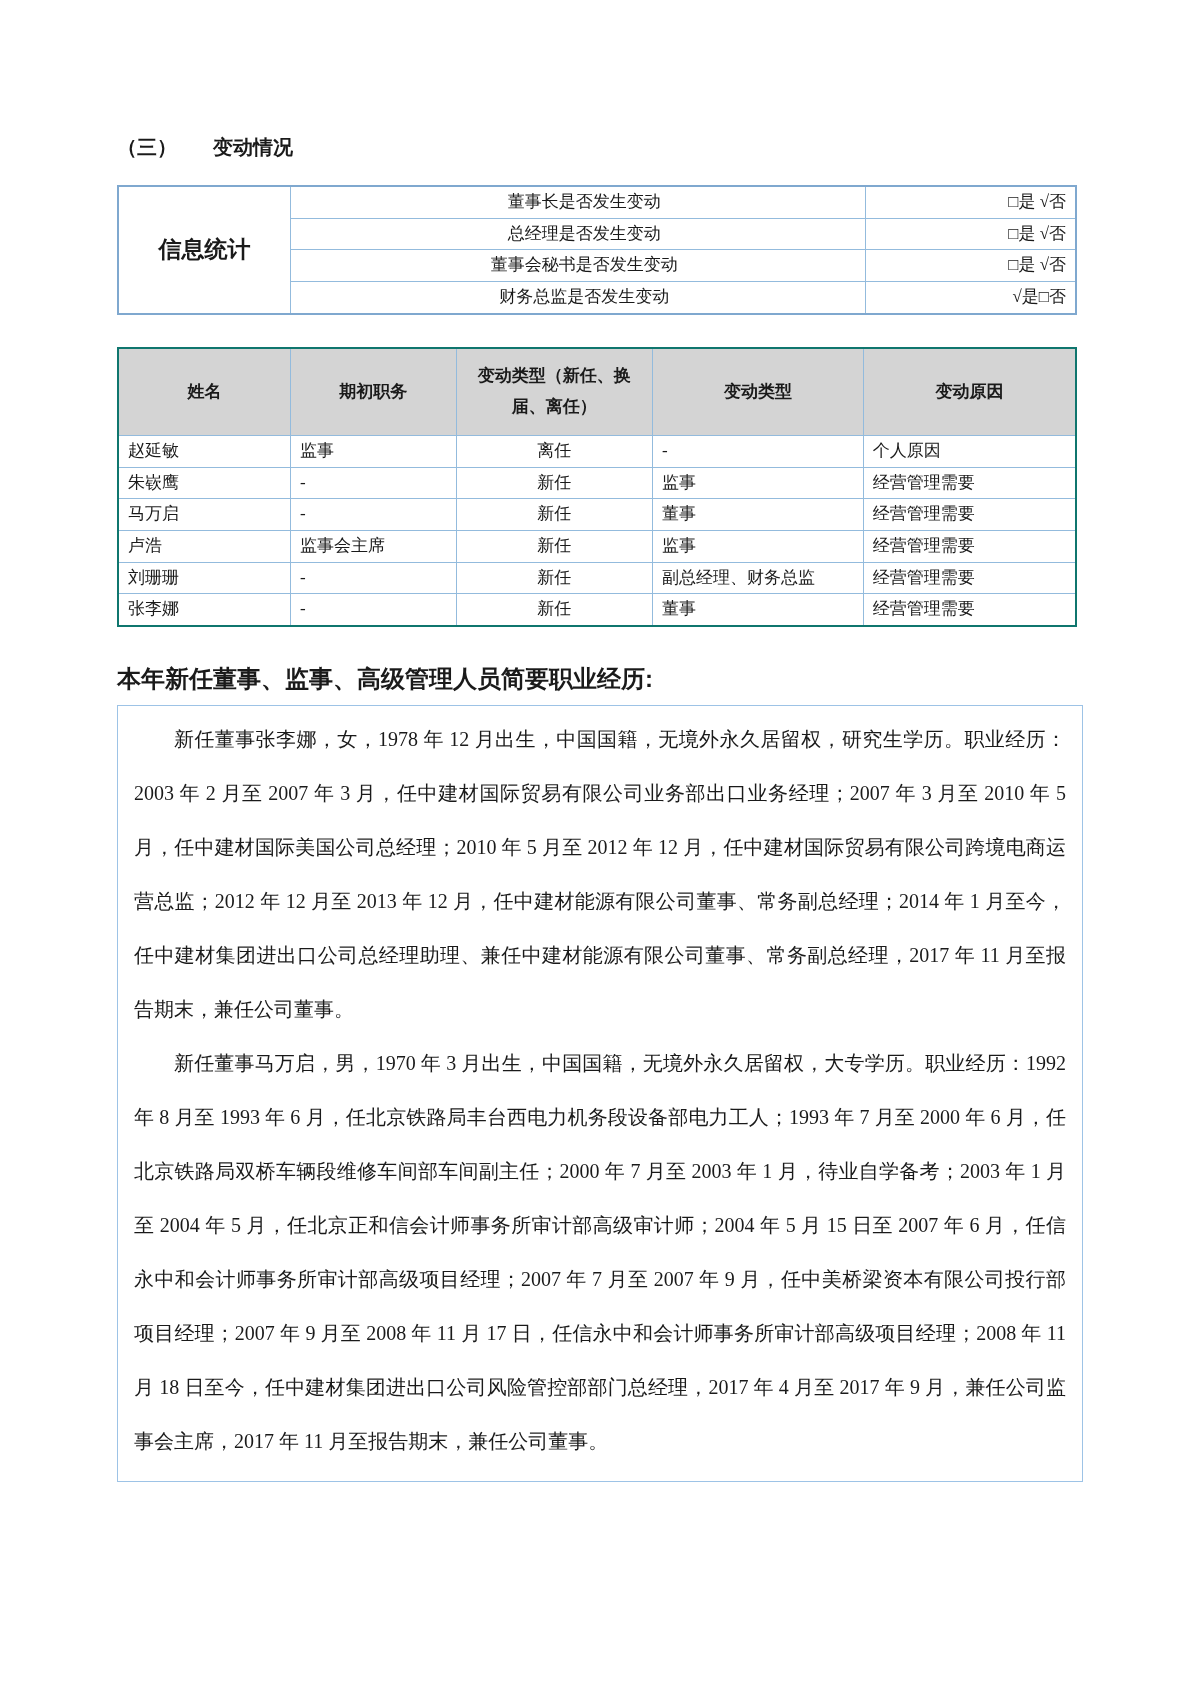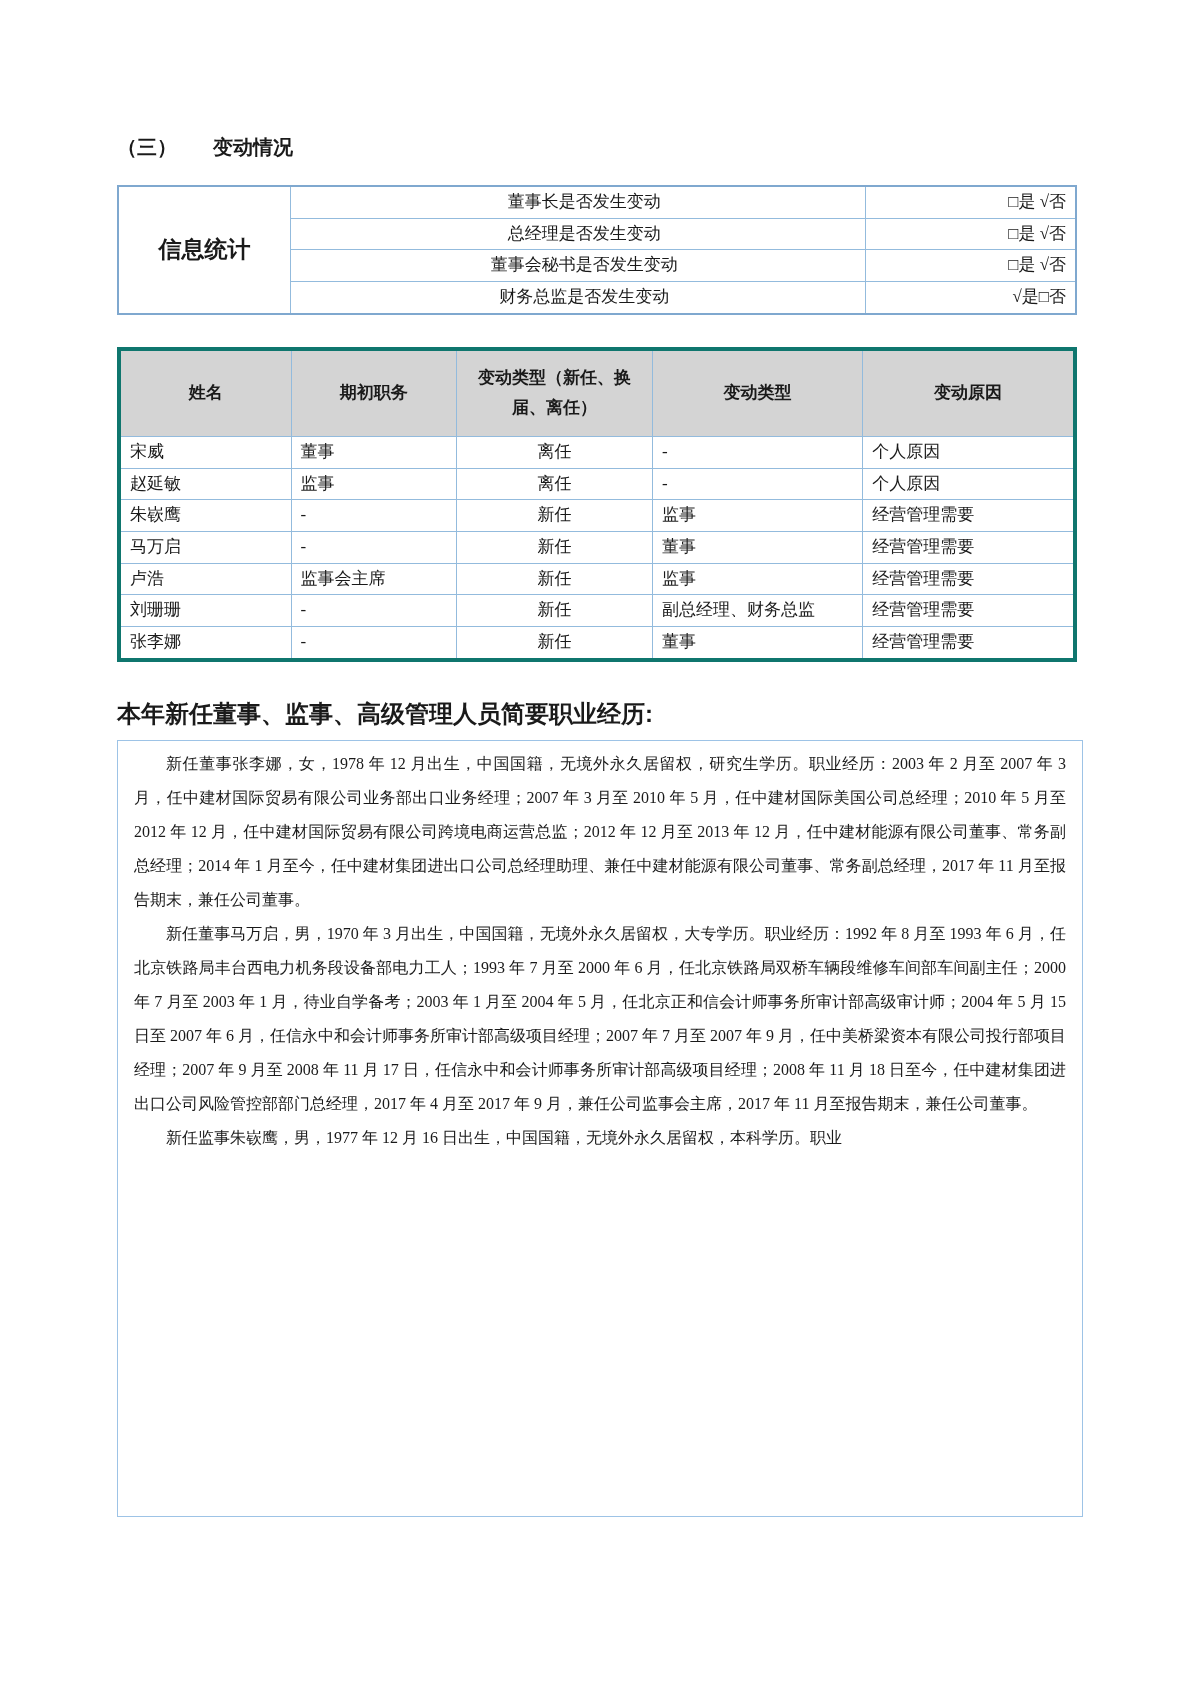"姓名" table.change-table { border: 4px solid #0f766e -> 2px solid #0f766e }
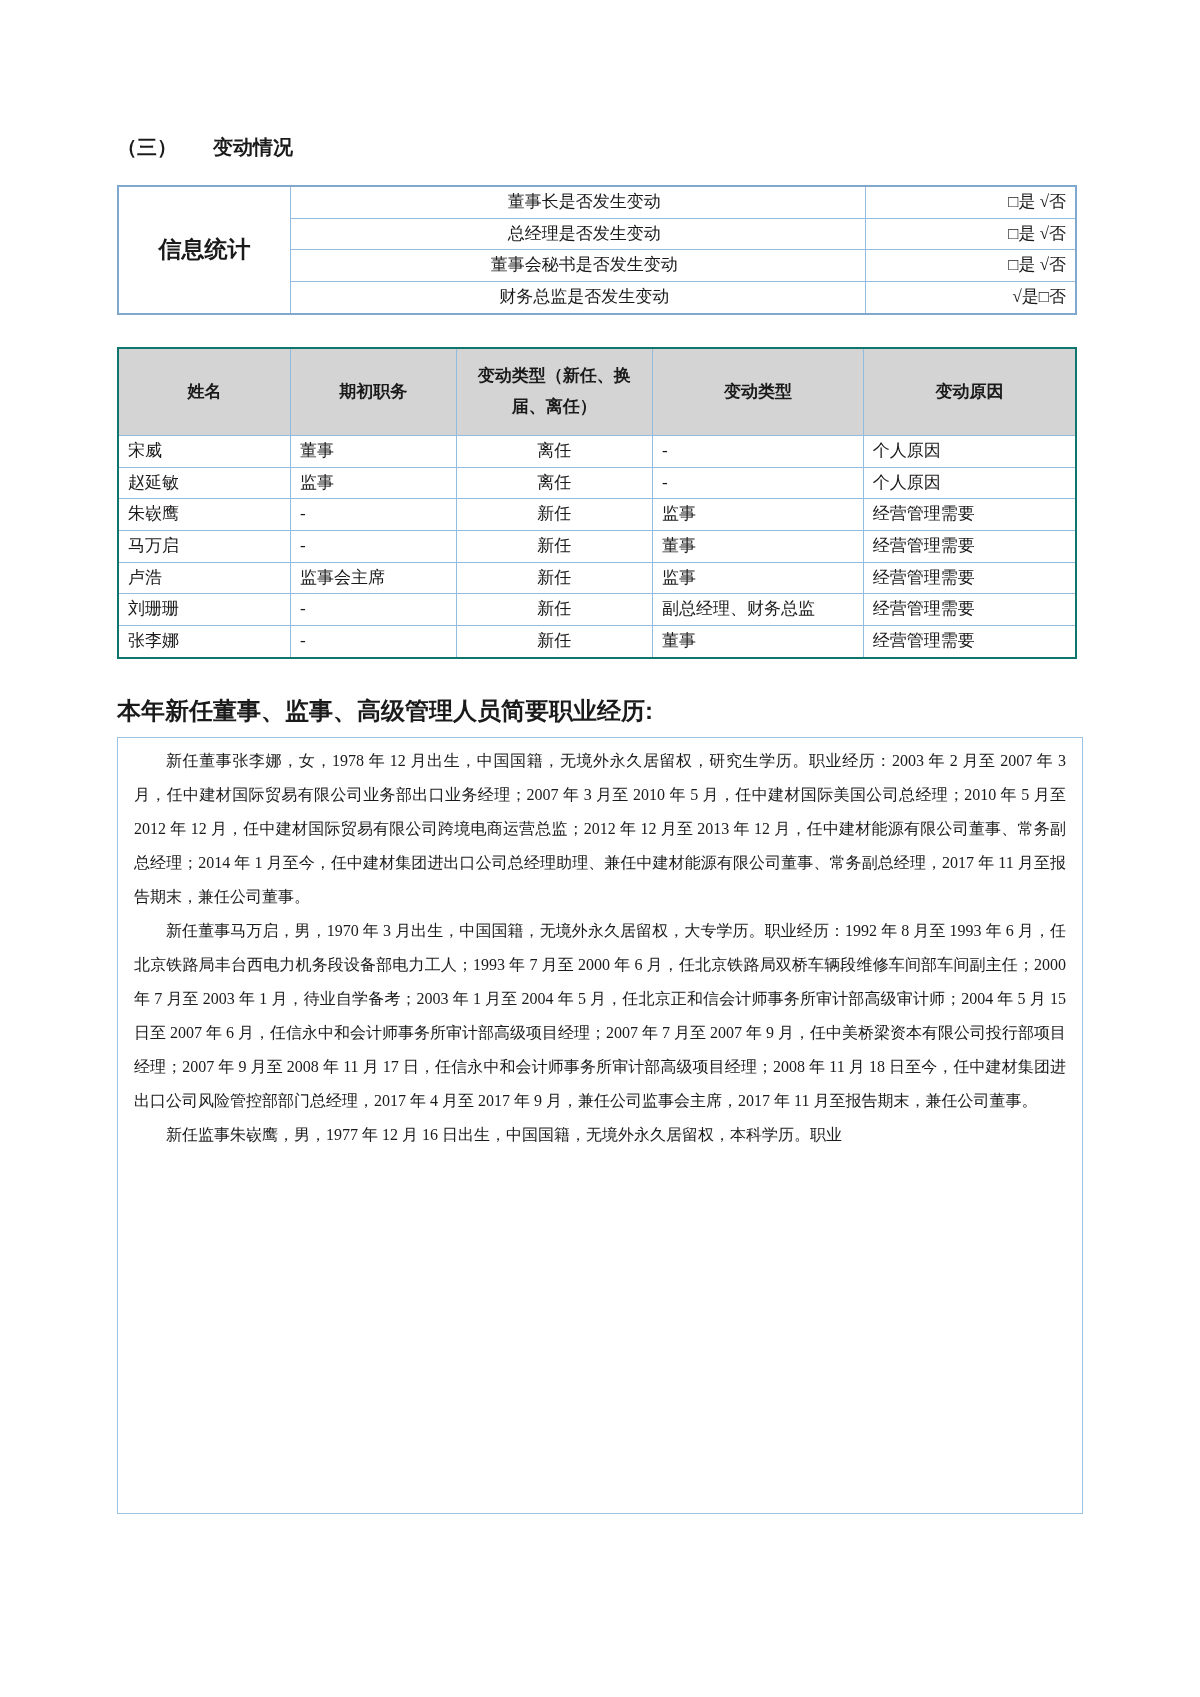"宋威" tr { html: <tr> <td>宋威</td> <td>董事</td> <td>离任</td> <td>-</td> <td>个人原因</td> </tr> -> none }
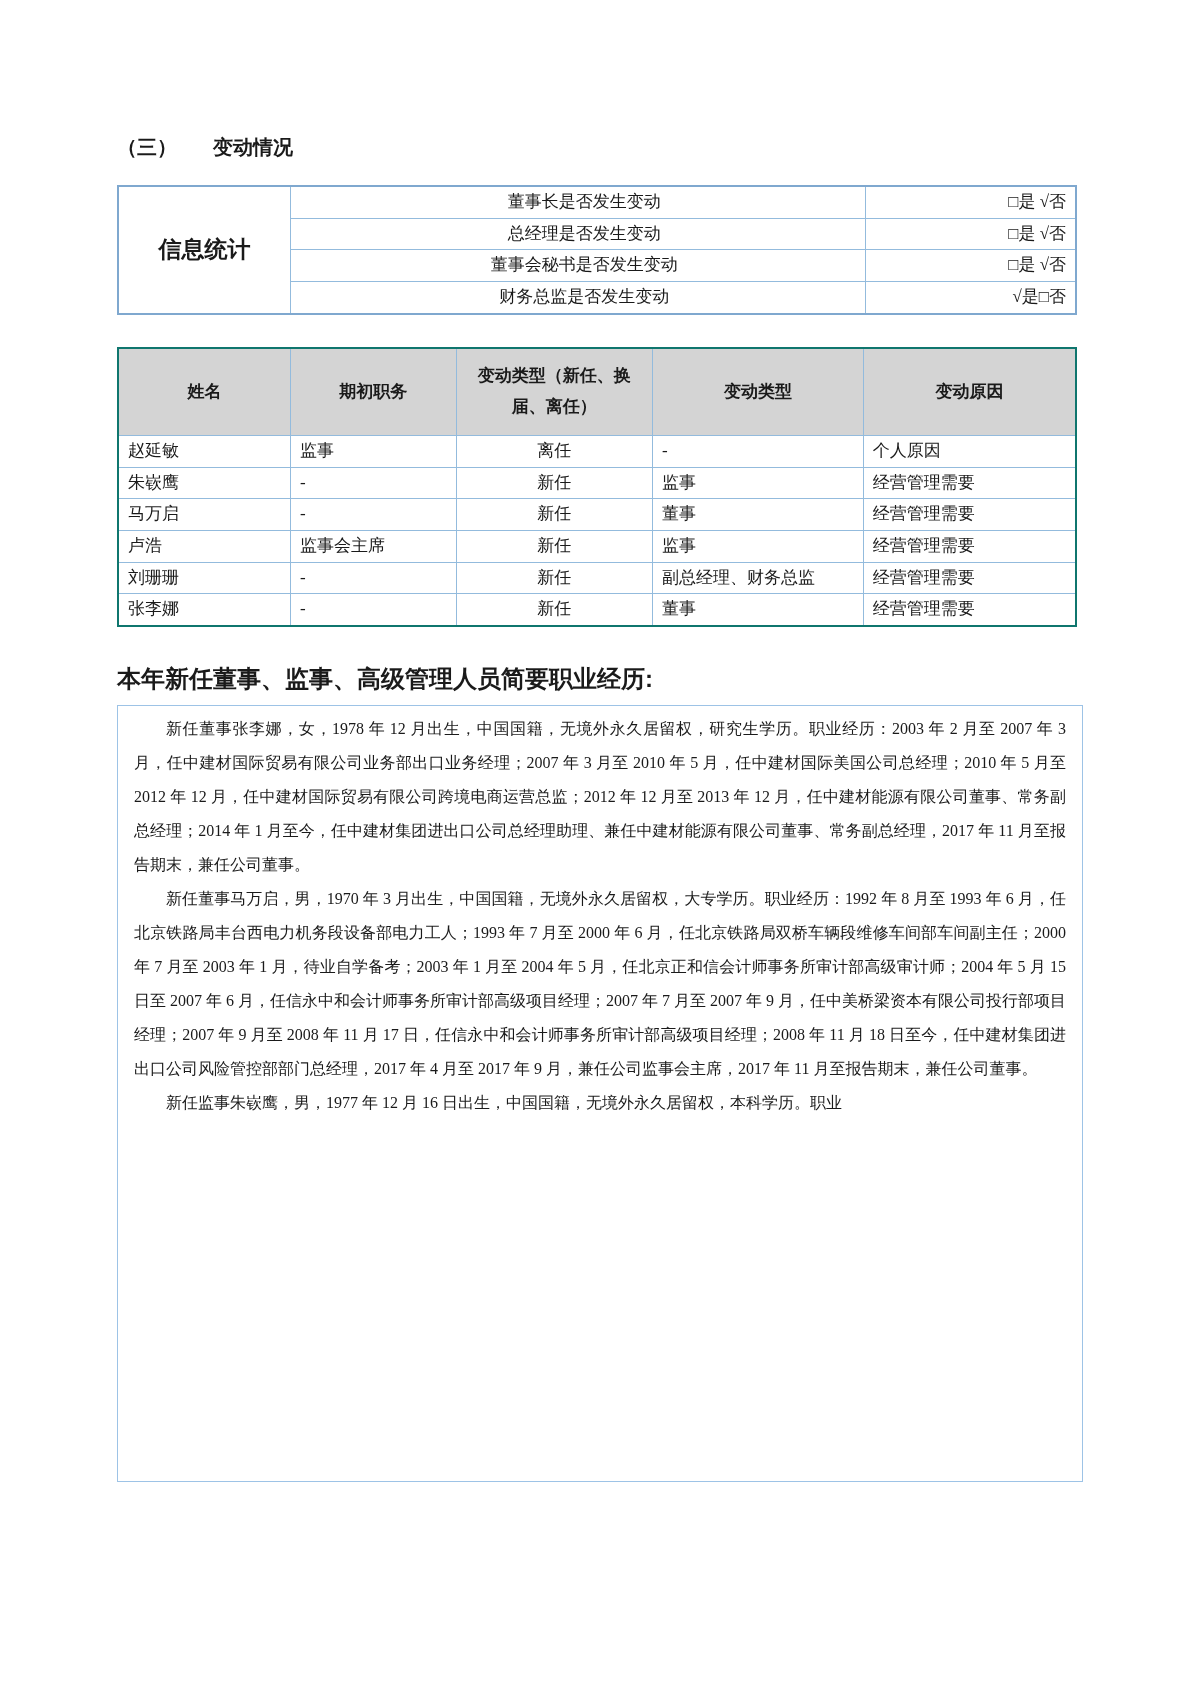"新任董事张李娜，女，1978 年 12" .bio-block p { font-size: 16px -> 20px; line-height: 34px -> 54px }
